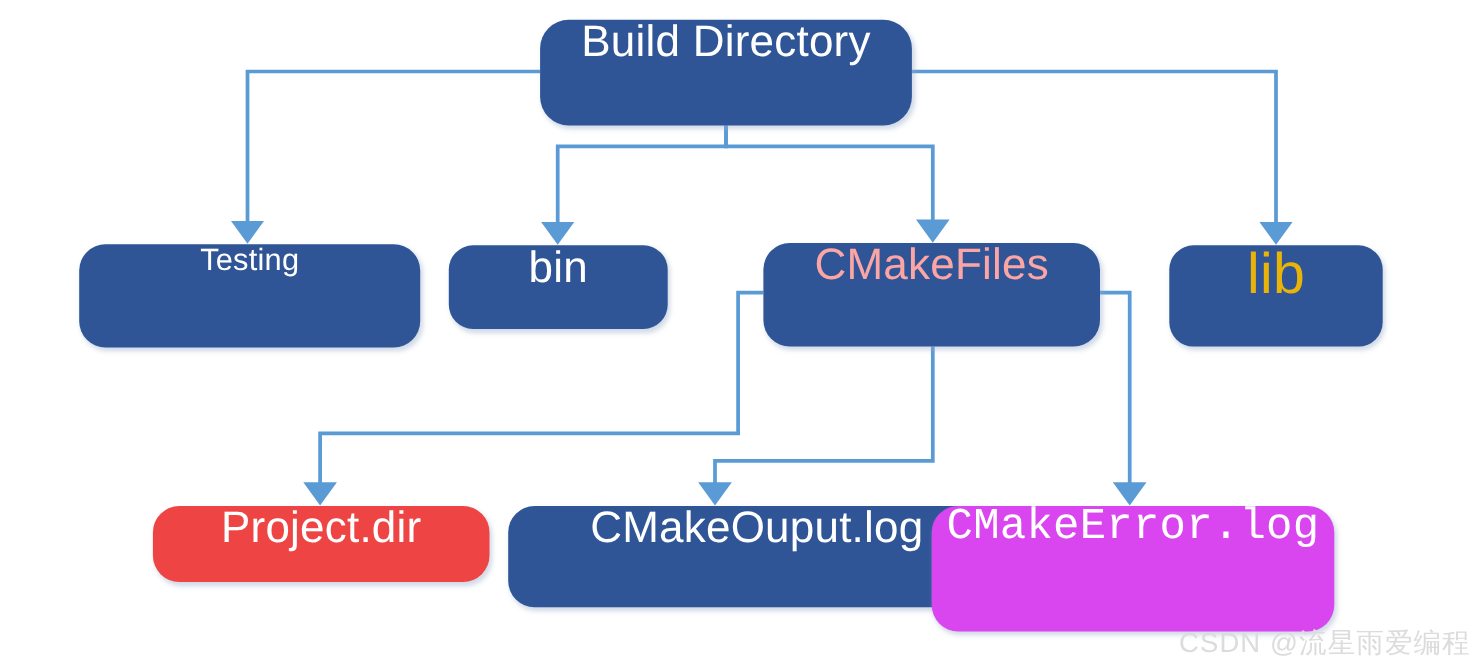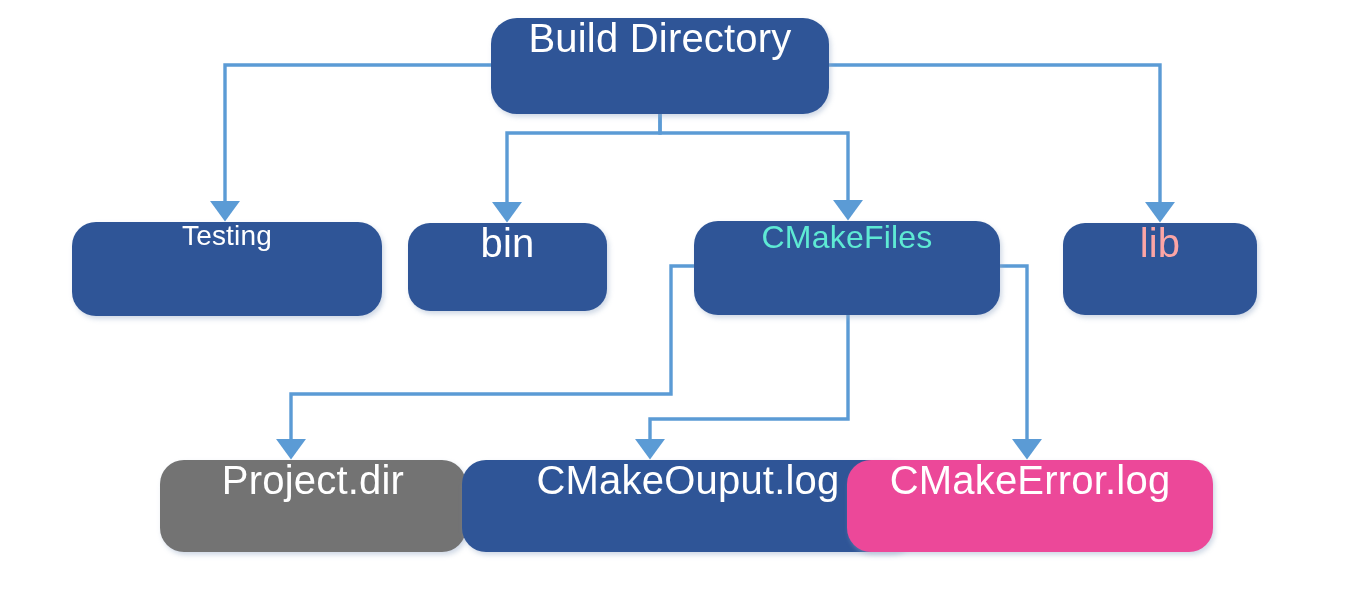"bin" div.node { height: 88px -> 76px }
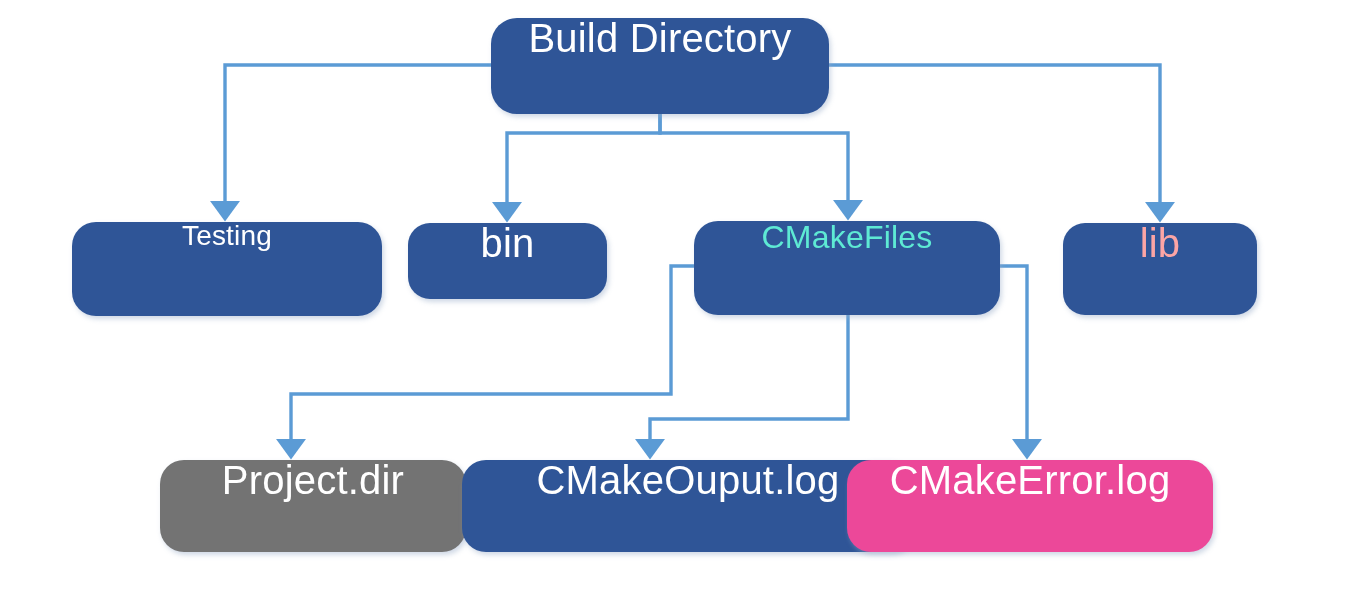"CMakeFiles" div.node { color: #5eead4 -> #fca5a5; font-size: 32px -> 40px }
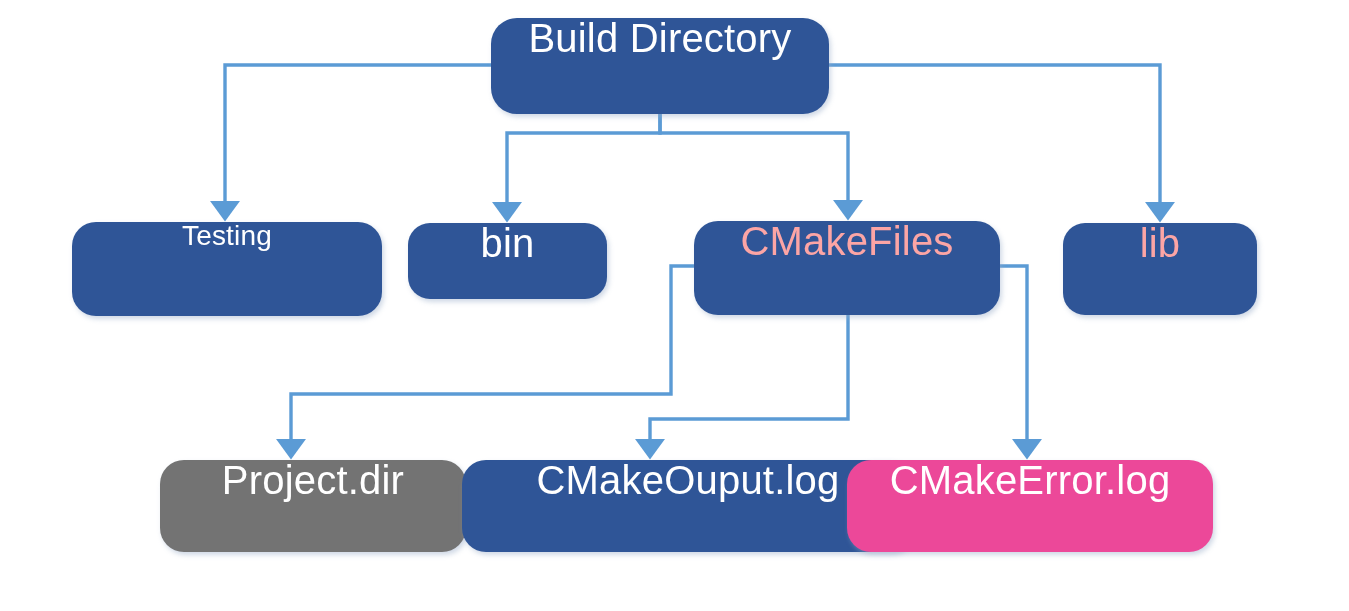"lib" div.node { color: #fca5a5 -> #eab308; font-size: 40px -> 52px }
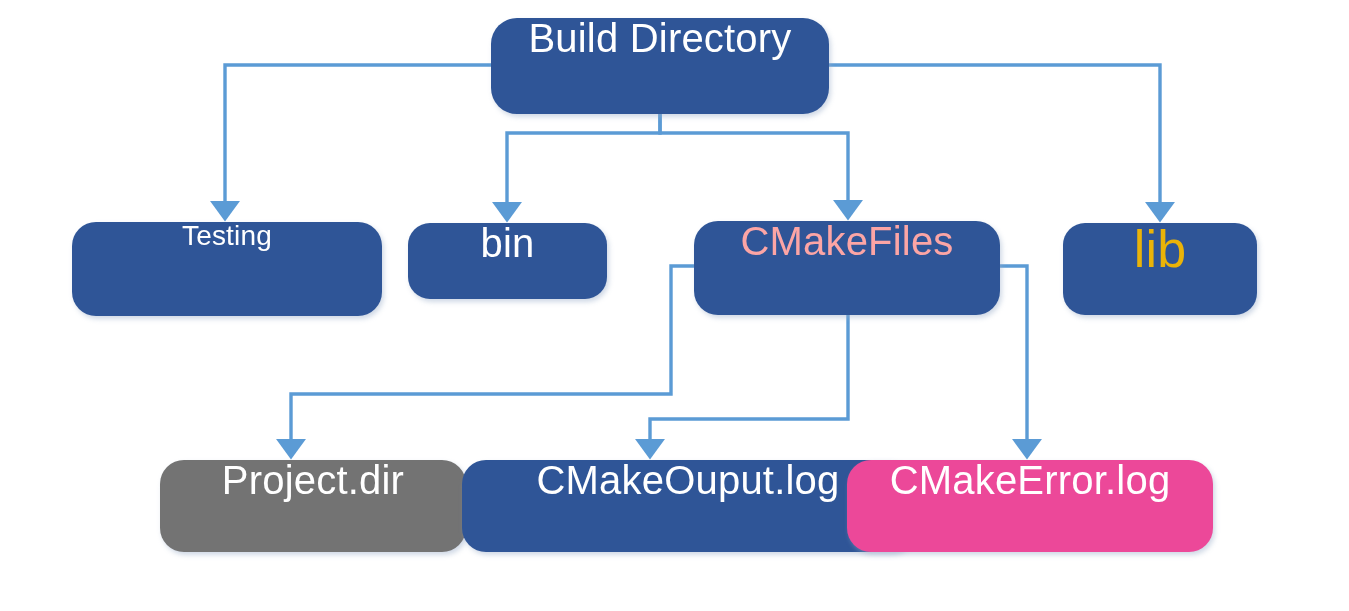"Project.dir" div.node { background: #737373 -> #ef4444; height: 92px -> 69px; margin-left: 21px -> none }
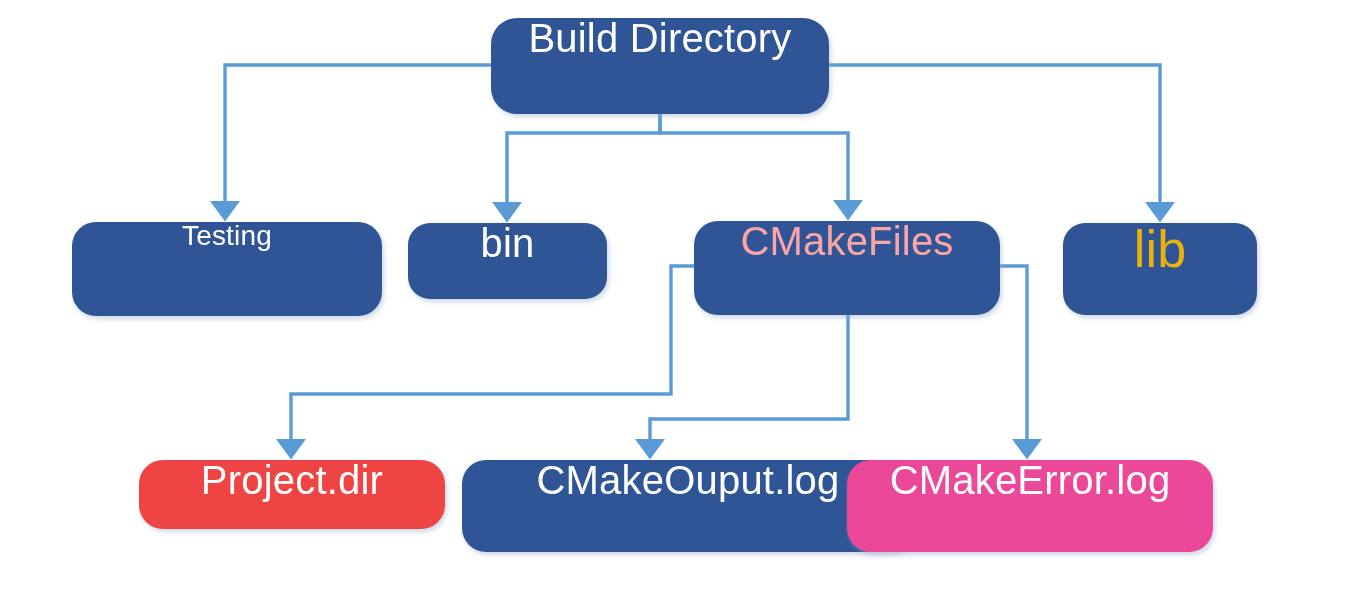"CMakeError.log" div.node { background: #ec4899 -> #d946ef; font-family: none -> Liberation Mono, monospace; height: 92px -> 114px }
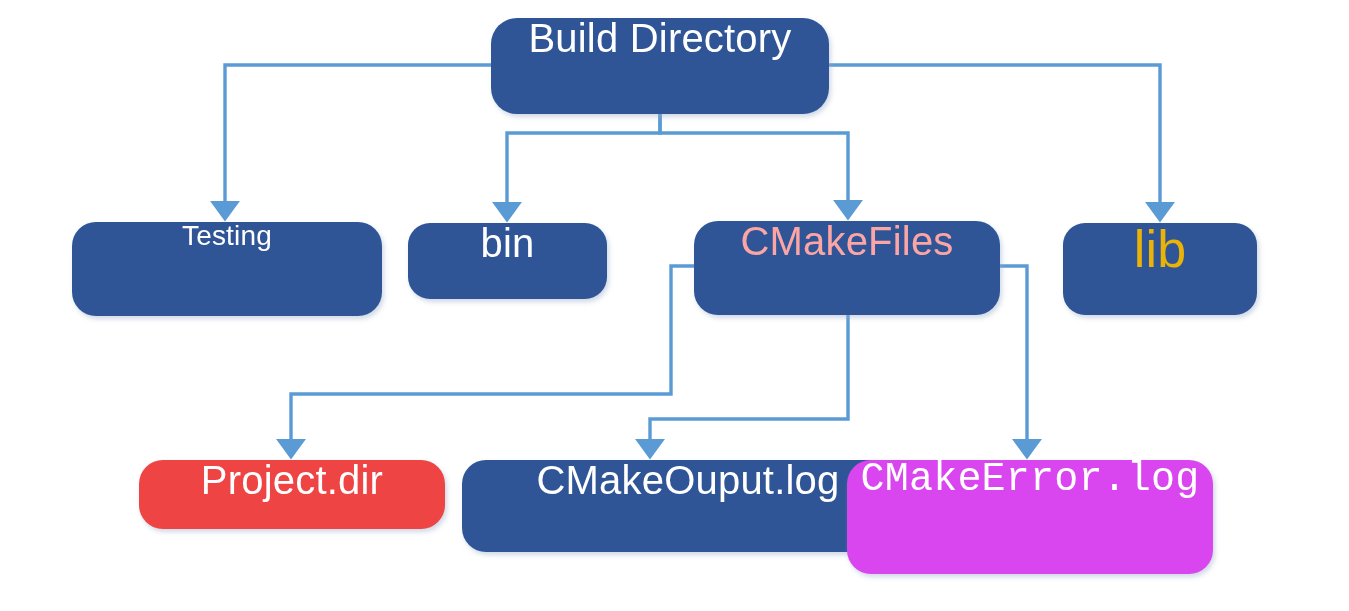"CSDN @流星雨爱编程" div.watermark { html: none -> <div>CSDN @流星雨爱编程</div> }
